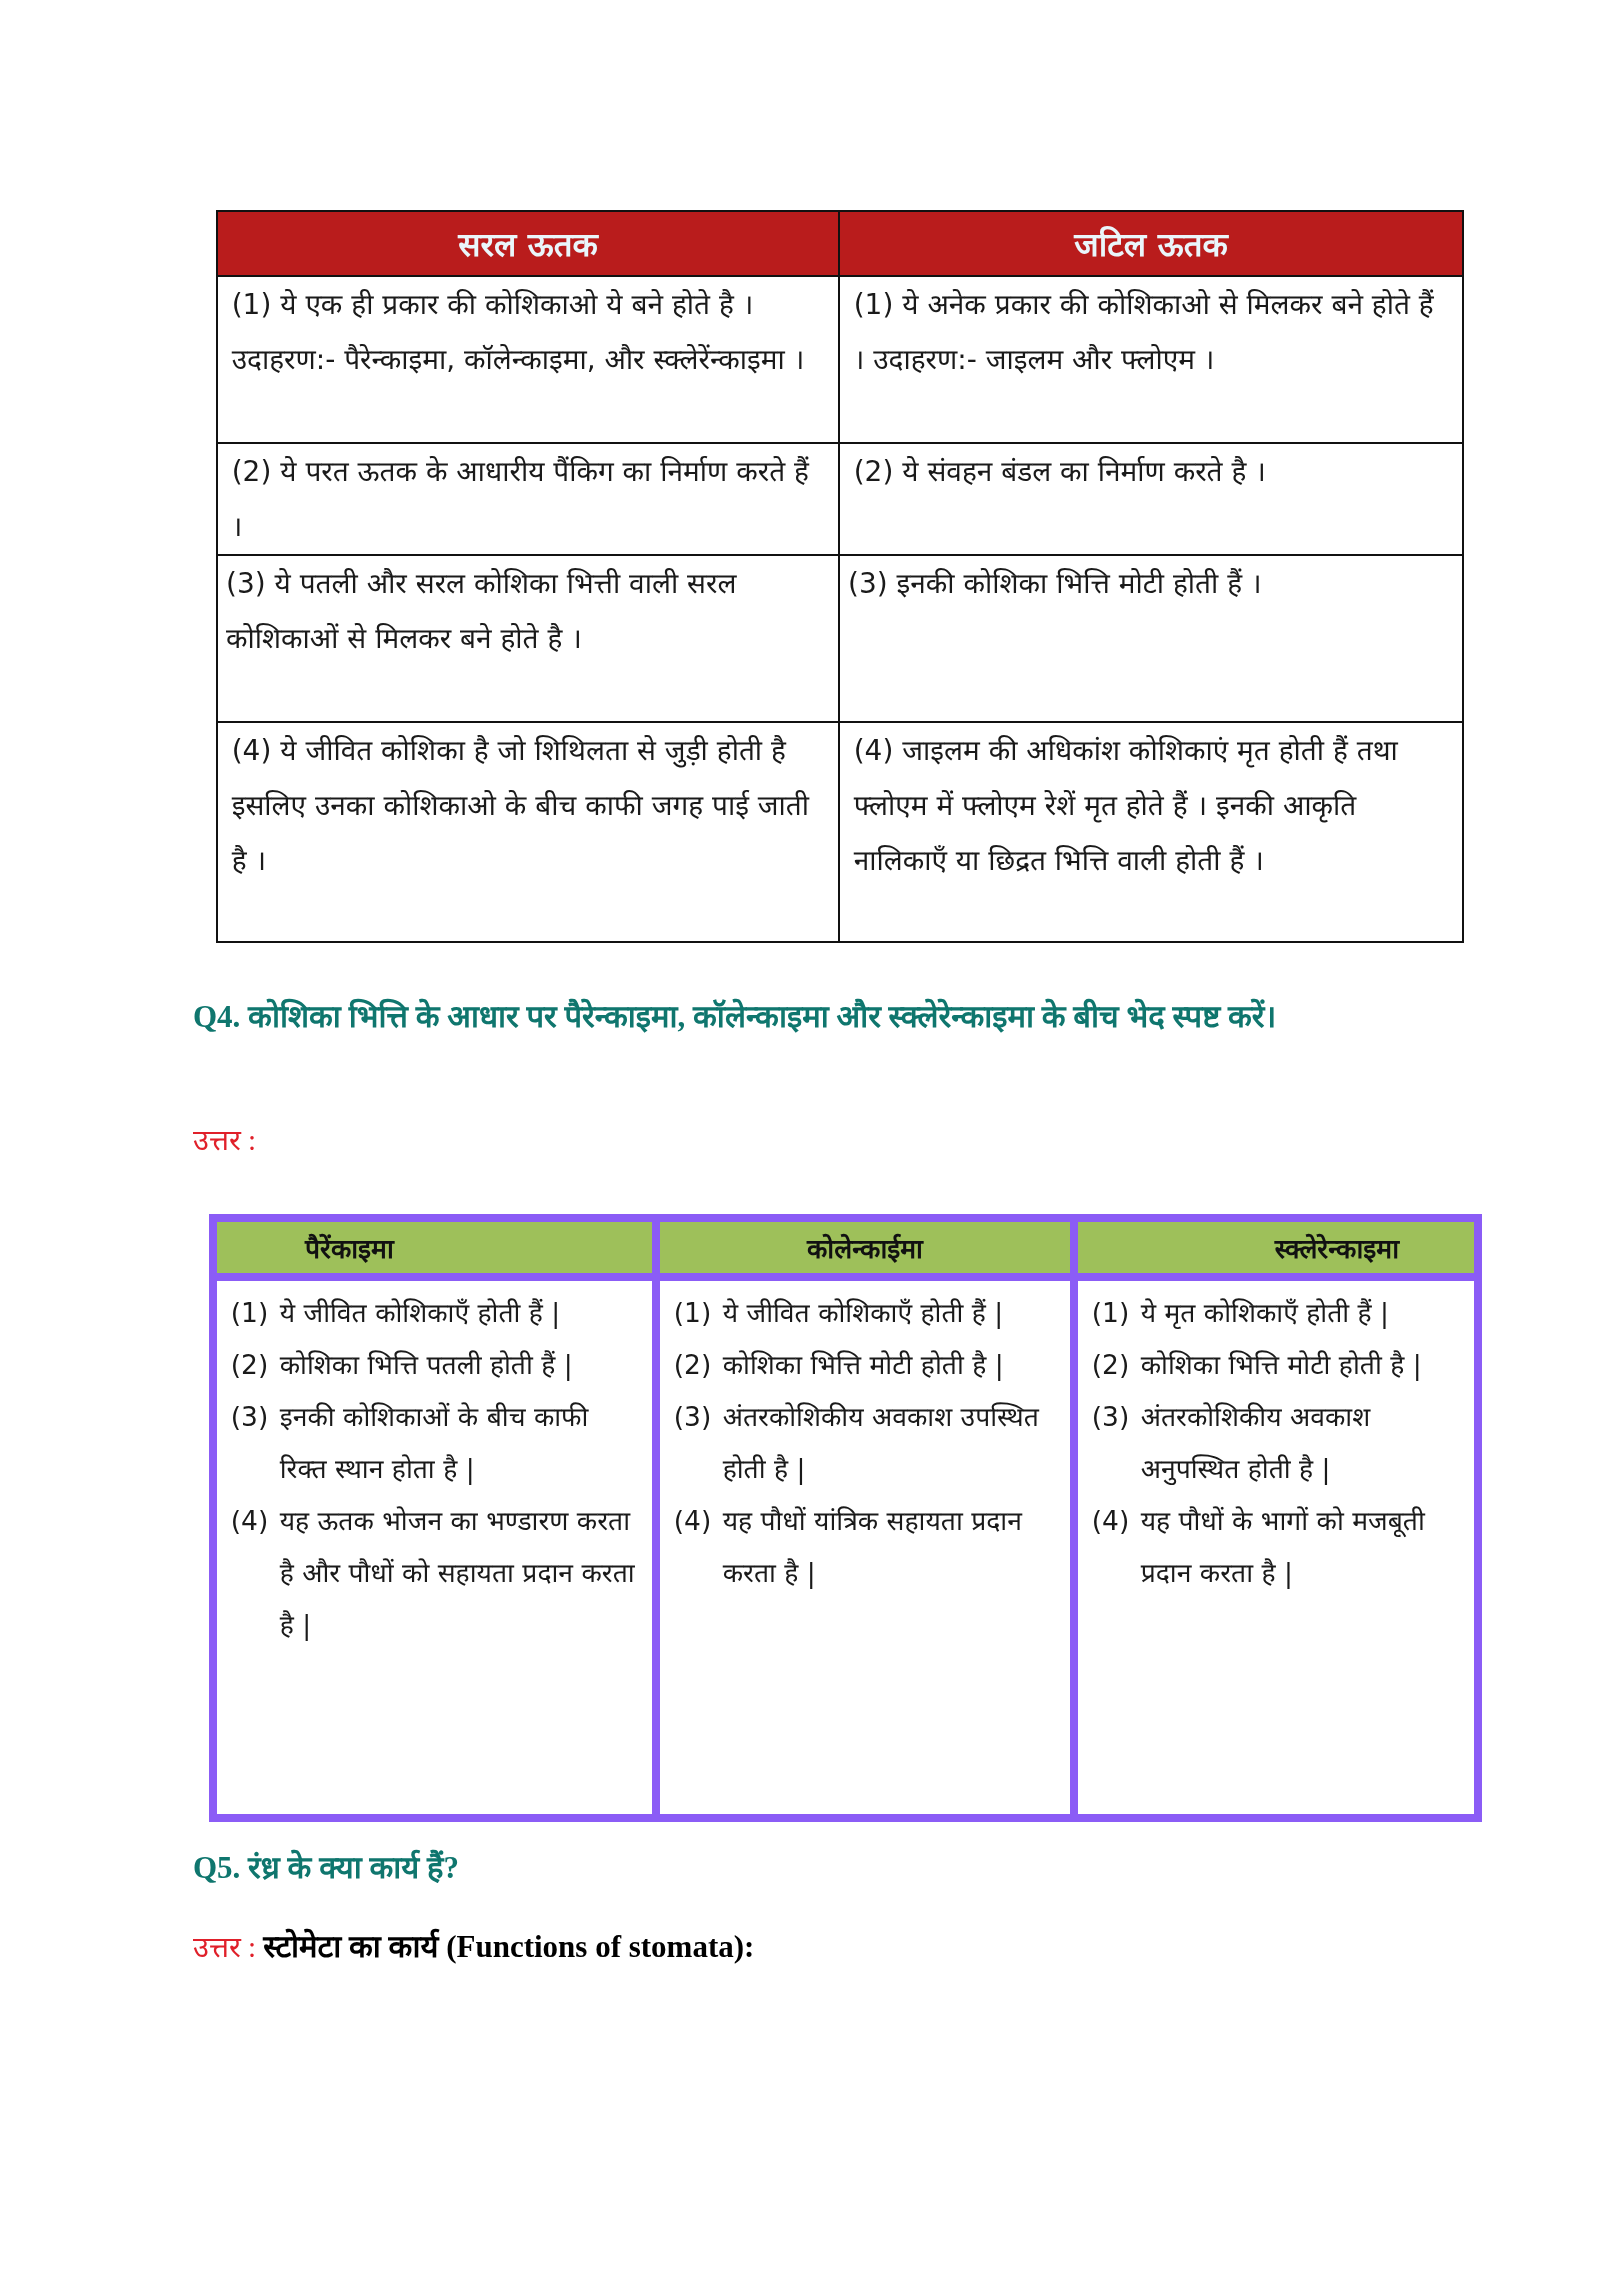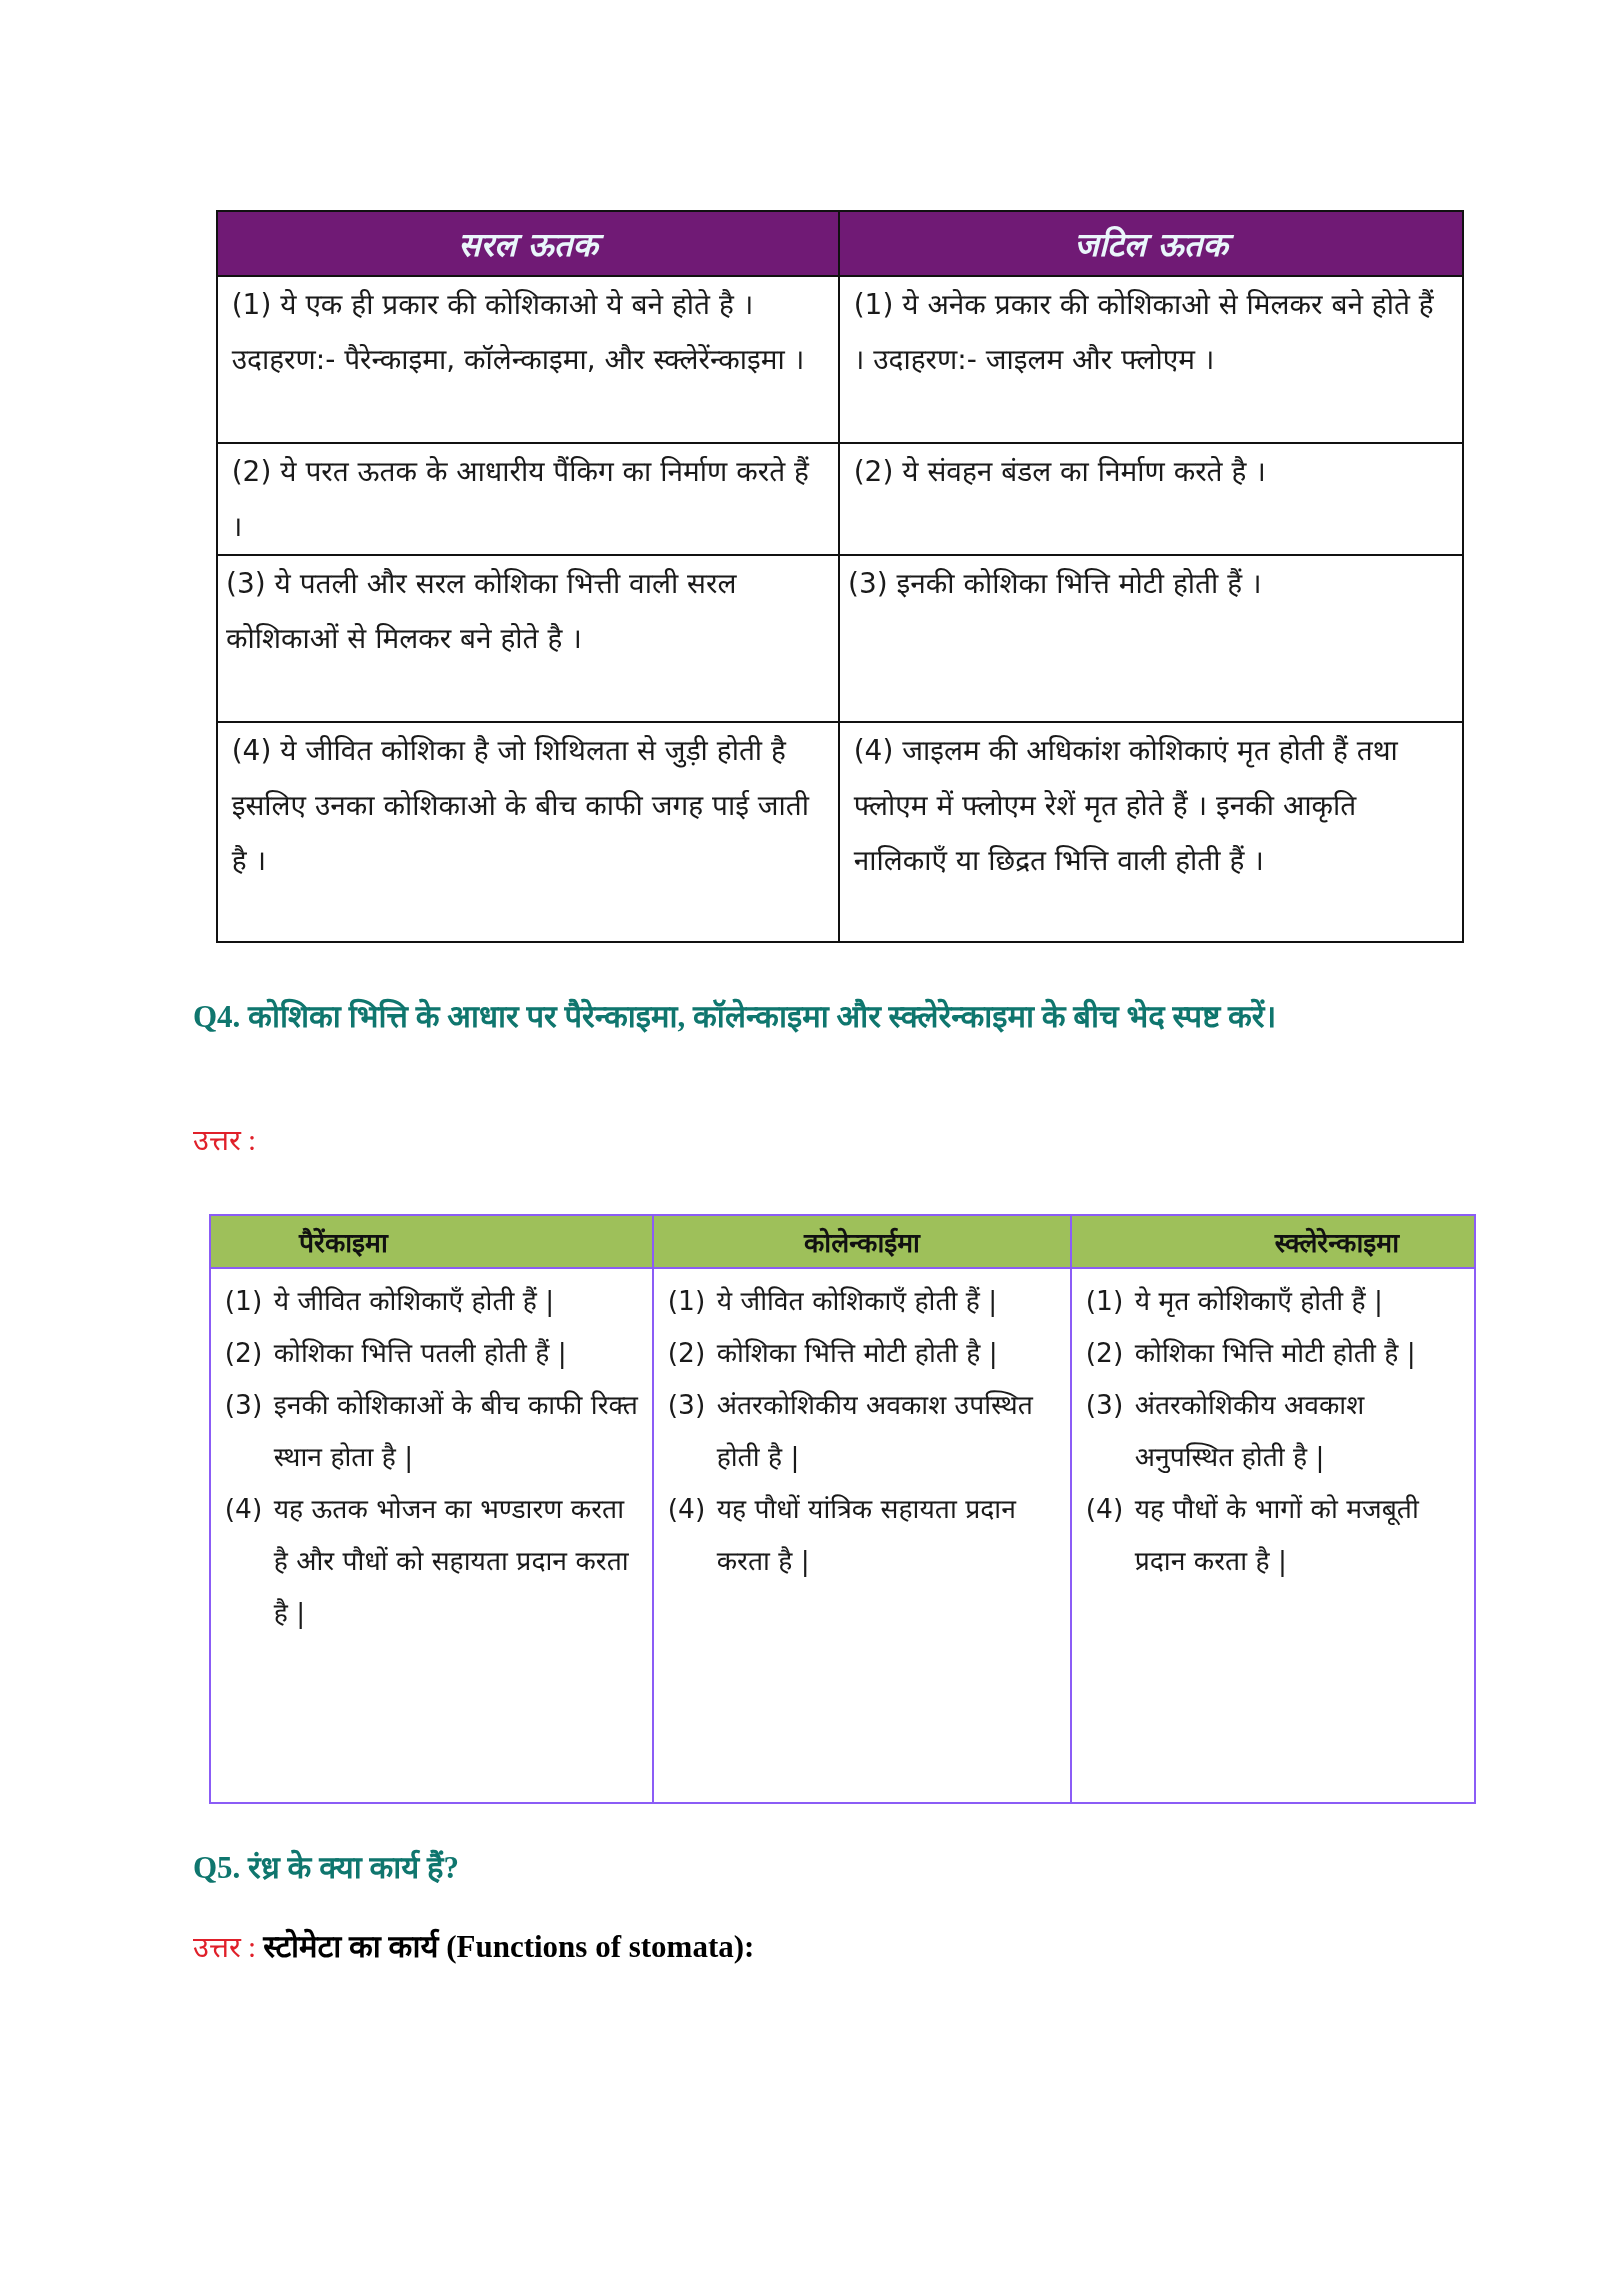"सरल ऊतक" .t1 th { background: #701a75 -> #b91c1c; font-style: italic -> none }
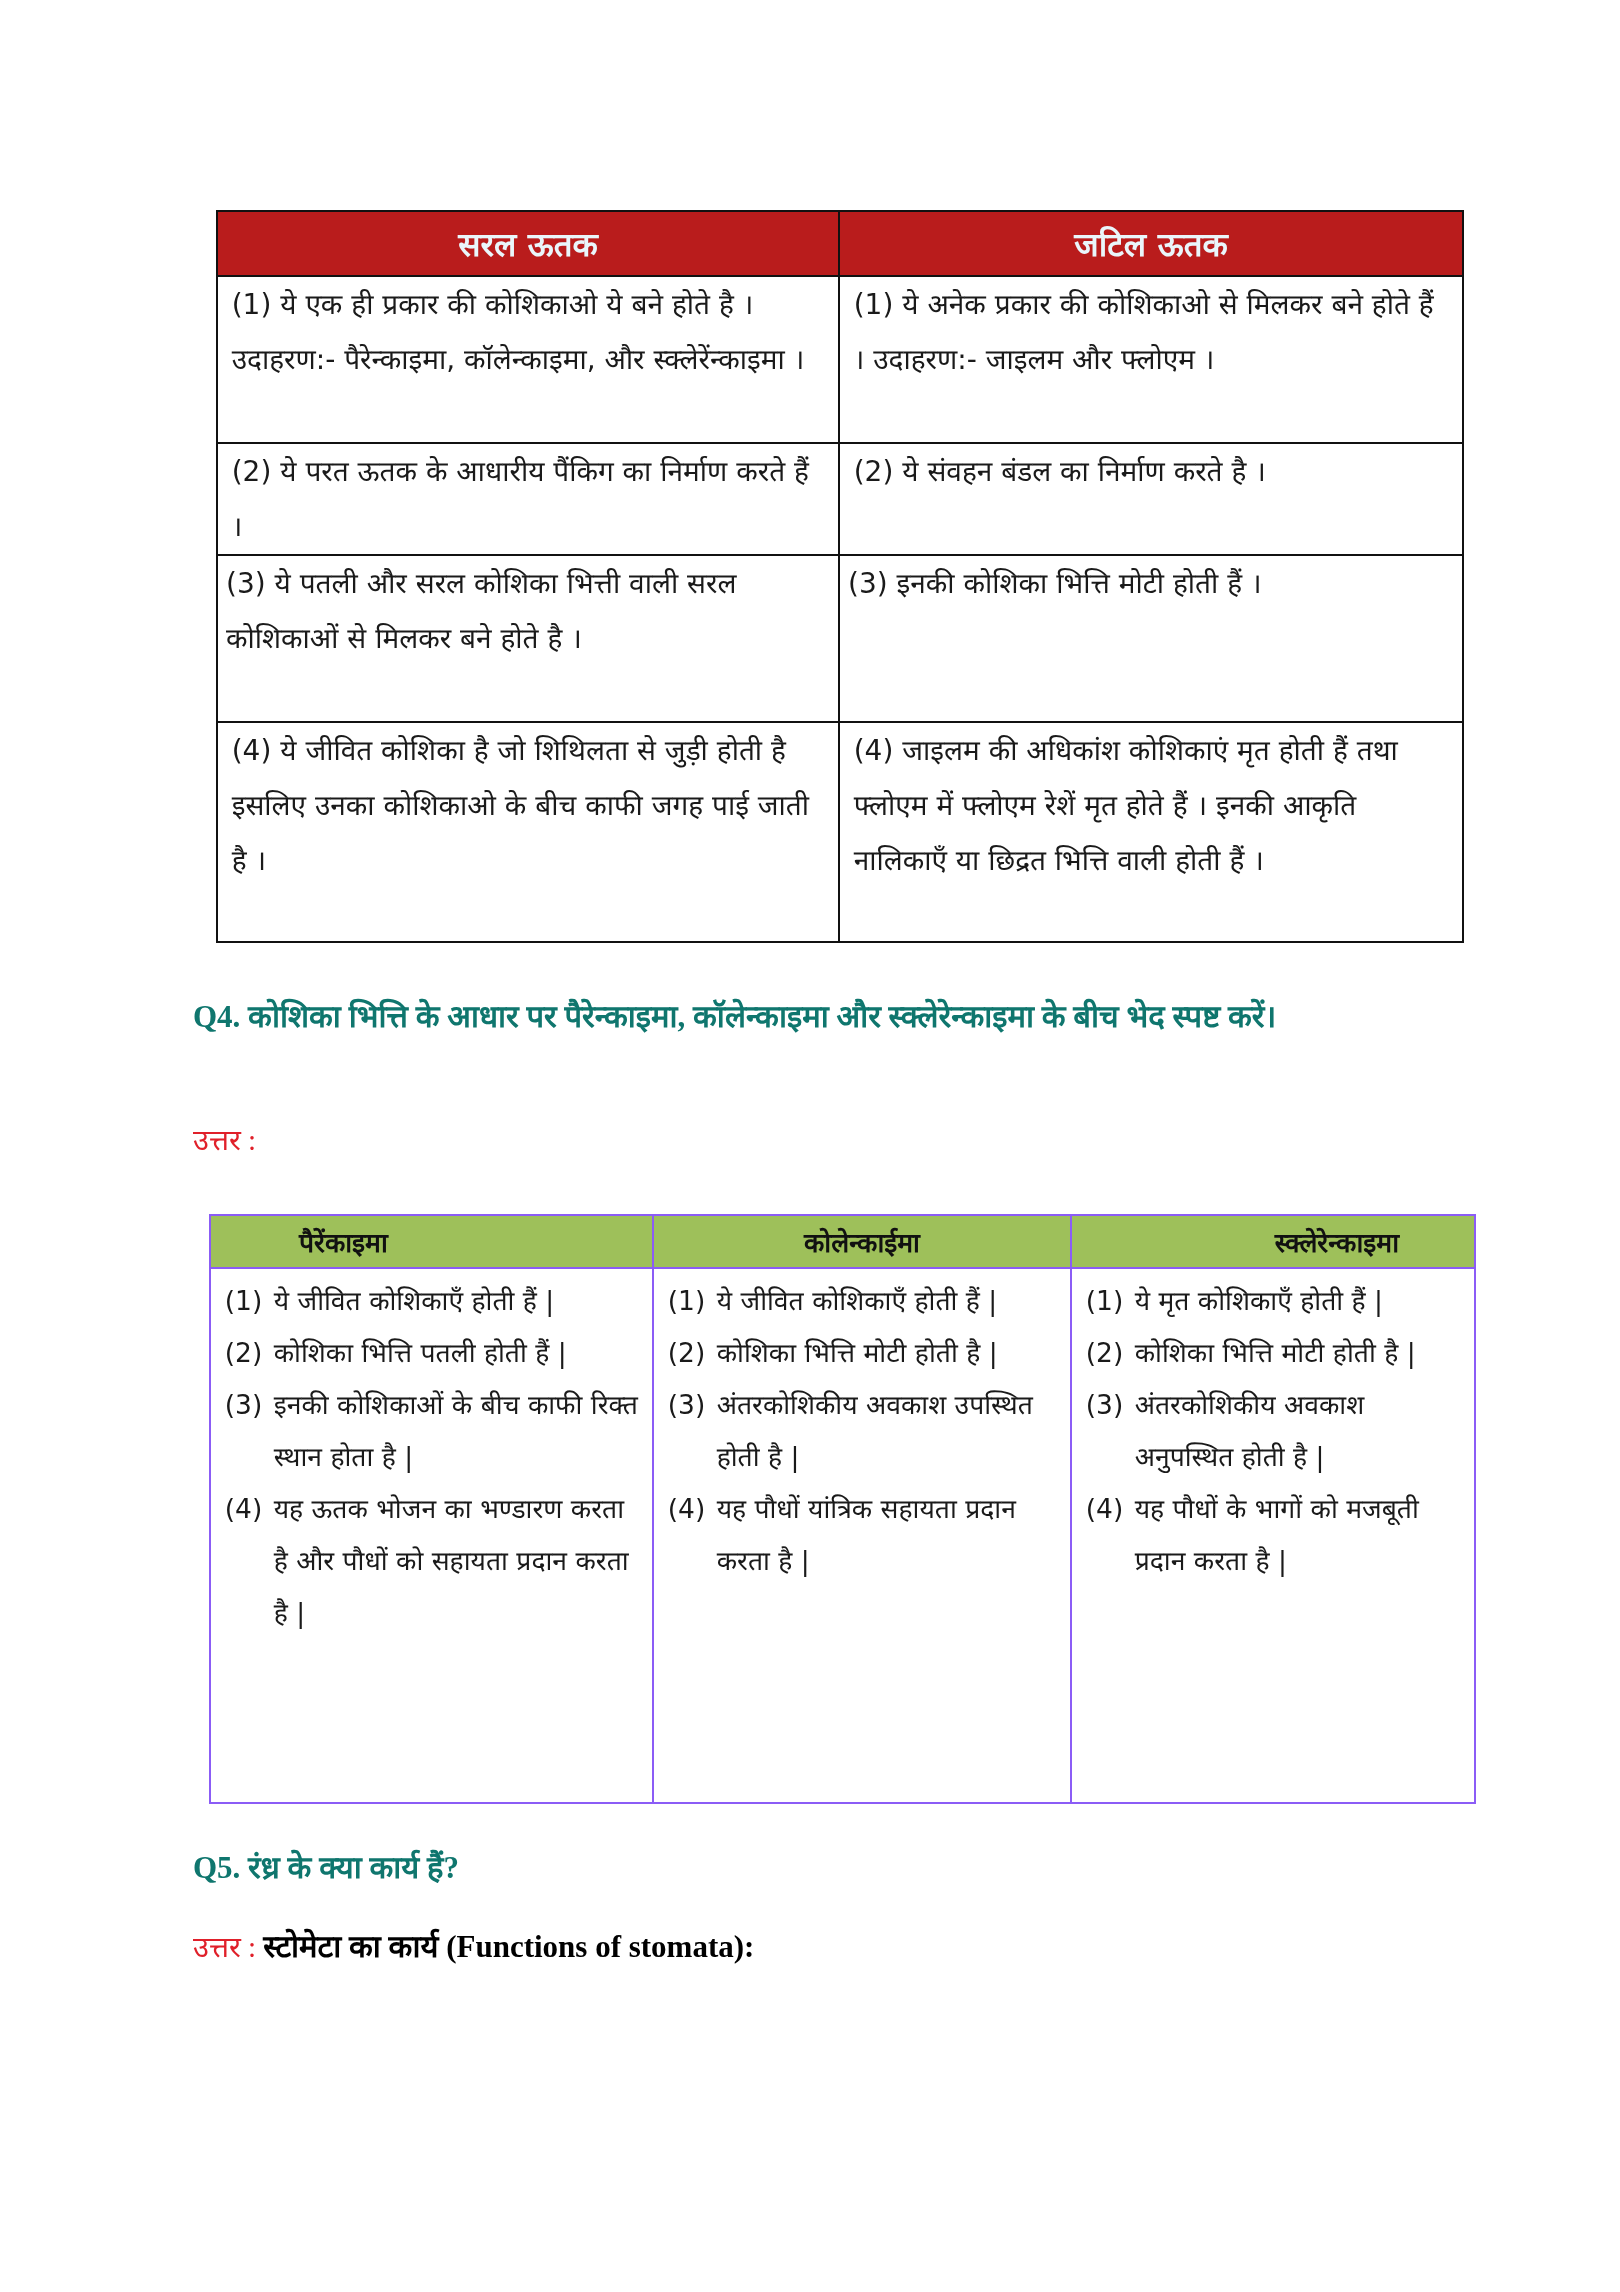"पैरेंकाइमा" .t2 th, .t2 td { border: 2px solid #8b5cf6 -> 8px solid #8b5cf6 }
